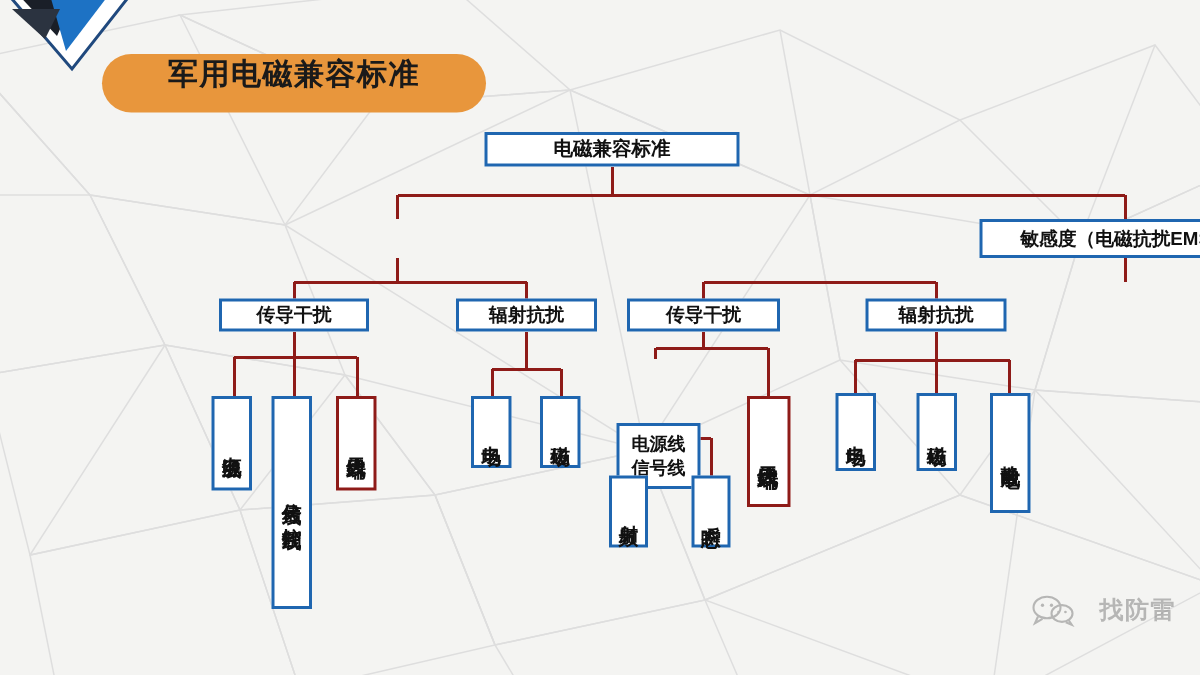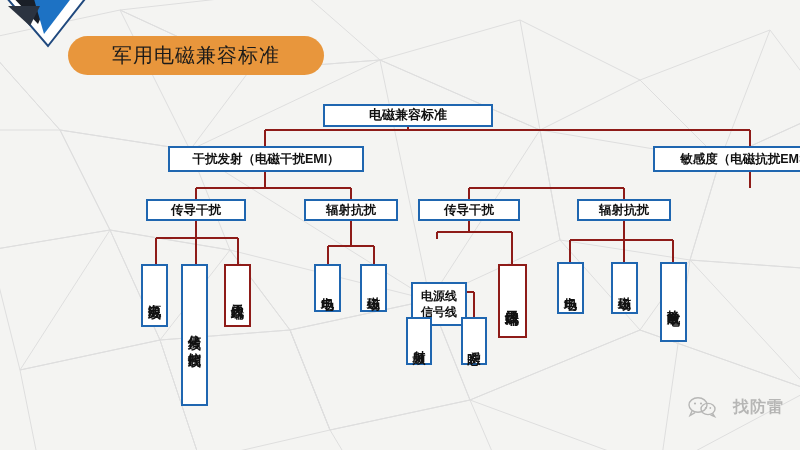"军用电磁兼容标准" .pill { align-items: center -> flex-start; font-weight: normal -> bold }
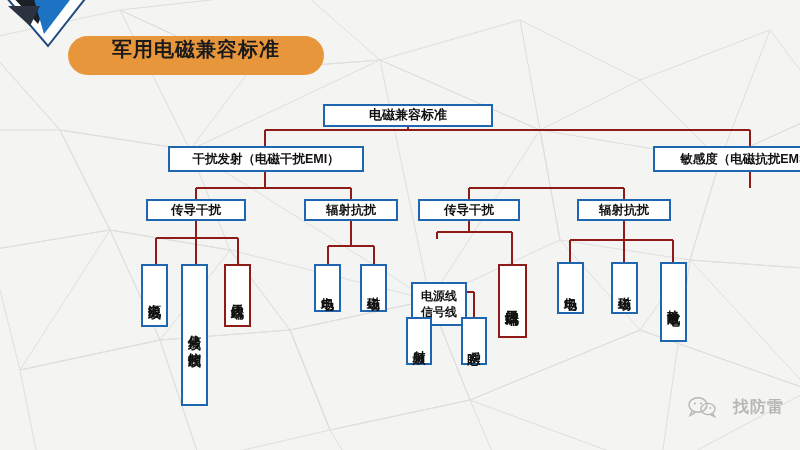"电磁兼容标准" div.node { top: 104px -> 88px }
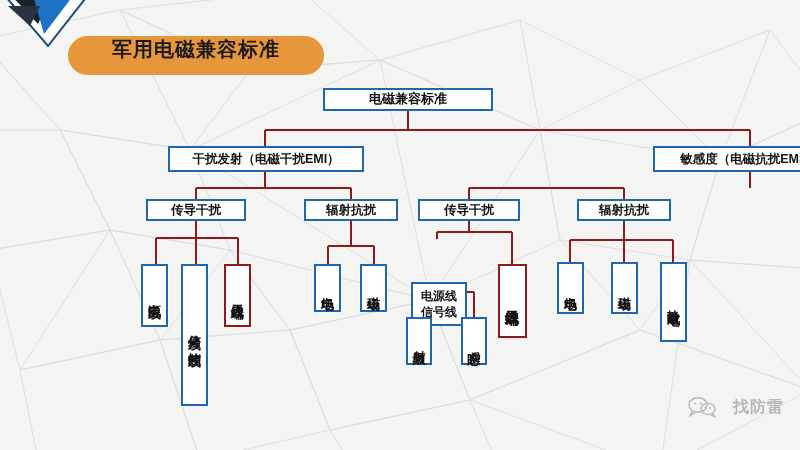"干扰发射（电磁干扰EMI）" div.node { html: <div> <span>干扰发射（电磁干扰EMI）</span> </div> -> none }
